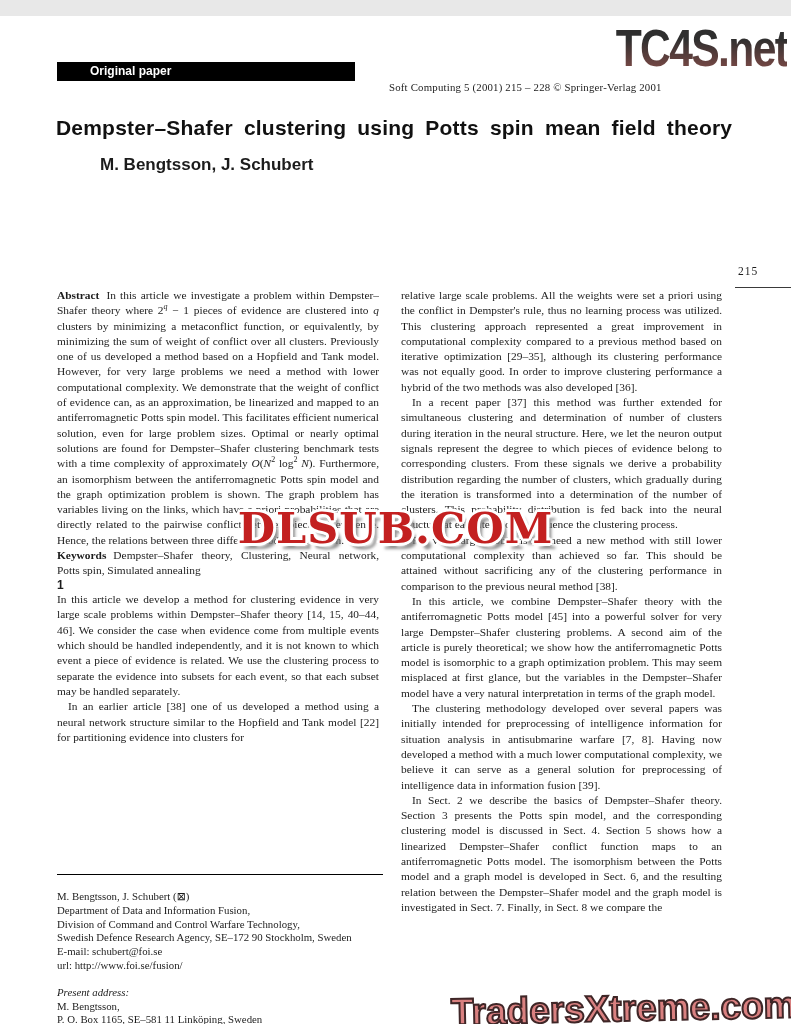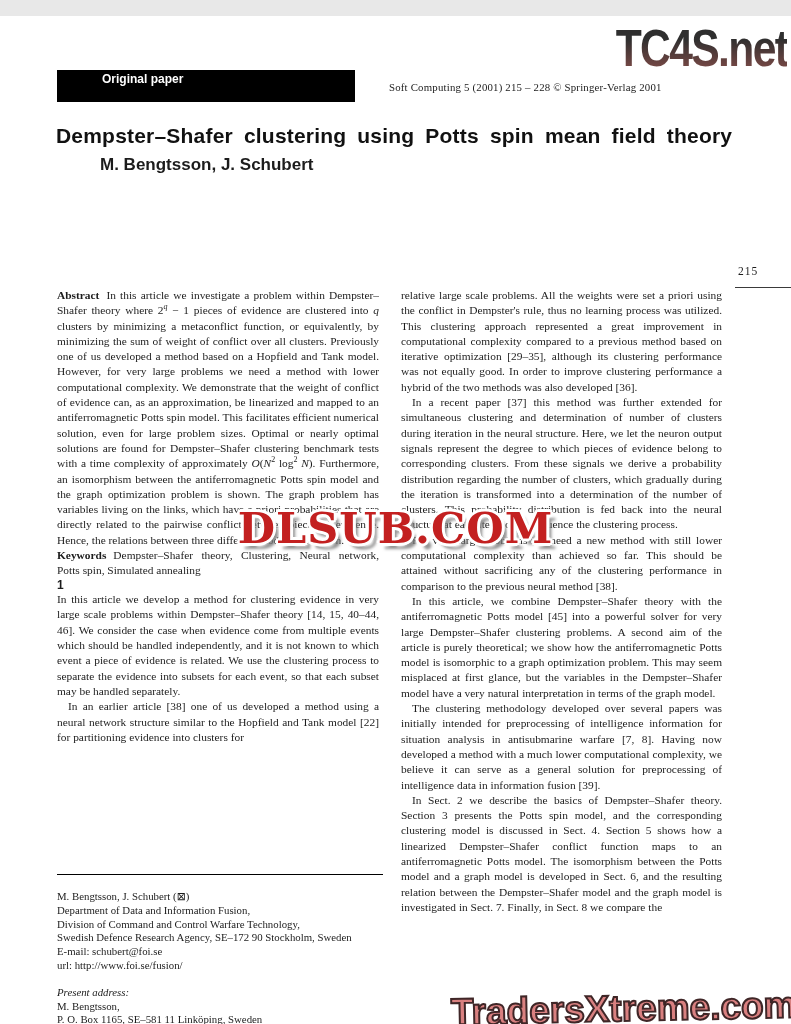"Original paper" .cat-bar { height: 32px -> 19px; padding-left: 45px -> 33px; top: 54px -> 46px }
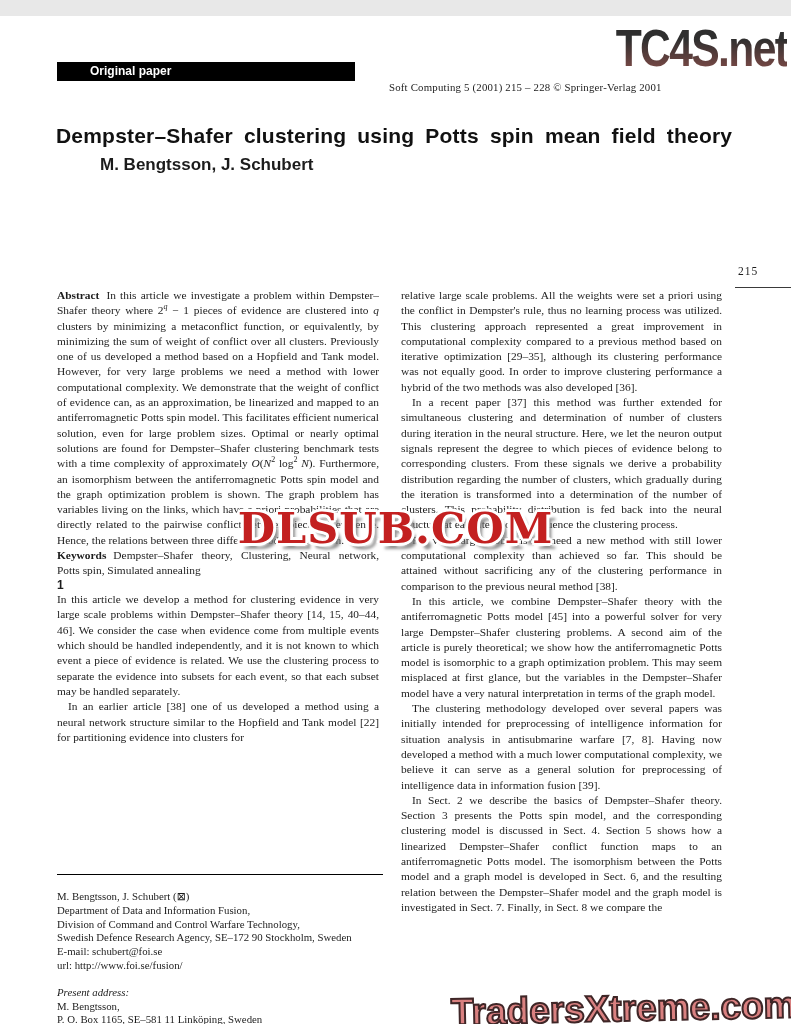"Dempster–Shafer clustering using Potts" .title { top: 108px -> 100px }
